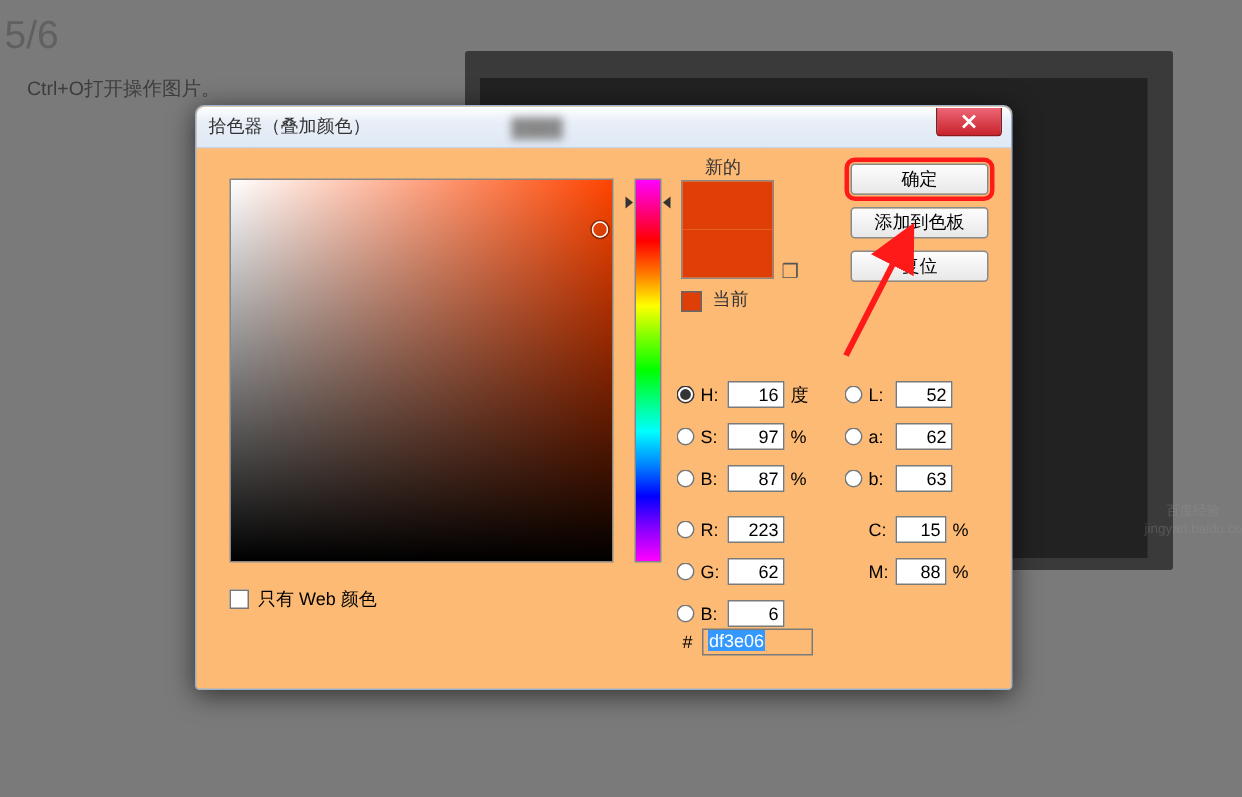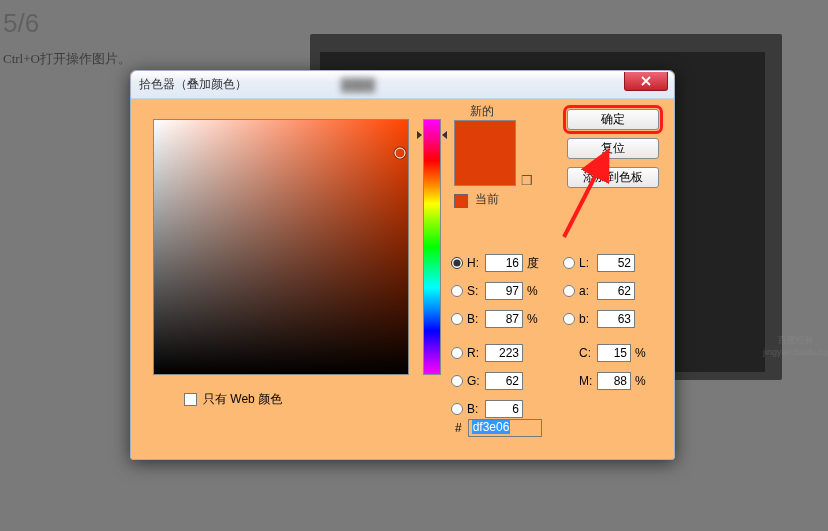"Ctrl+O打开操作图片。" .hint { font-family: Liberation Serif, serif -> none; left: 3px -> 18px }
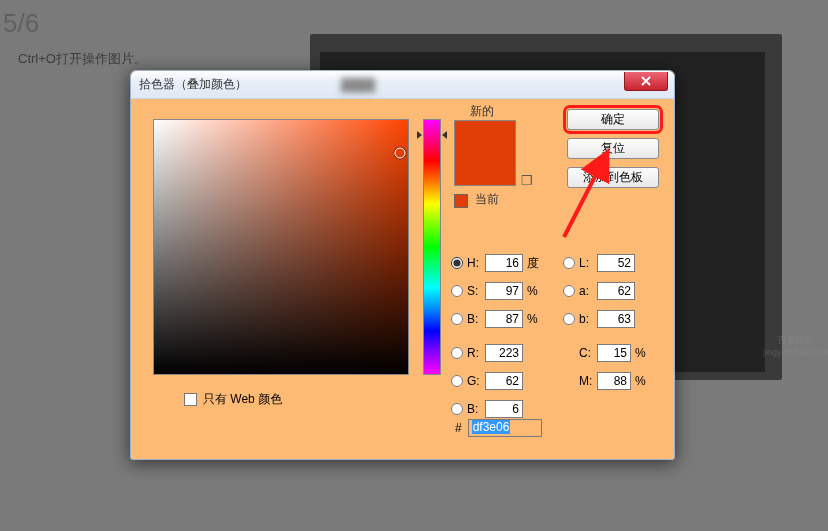"复位" div.btn { order: before "添加到色板" -> after "添加到色板" }
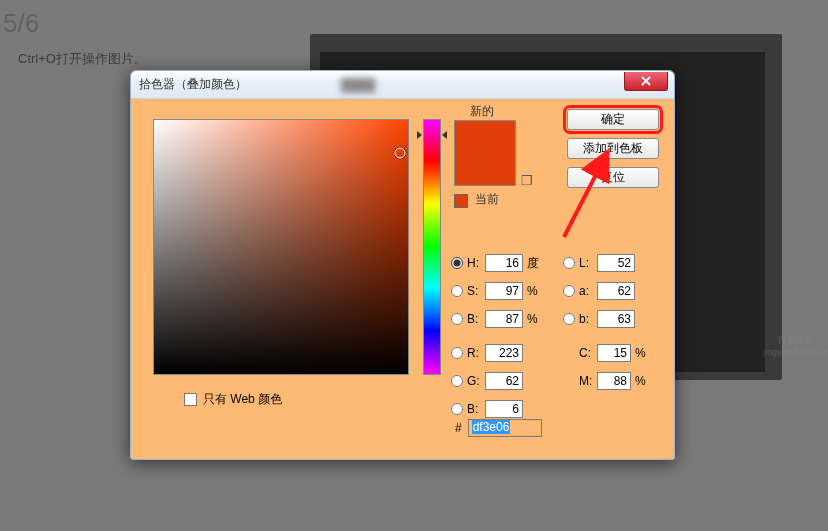"只有 Web 颜色" .webonly { margin-left: 31px -> none }
